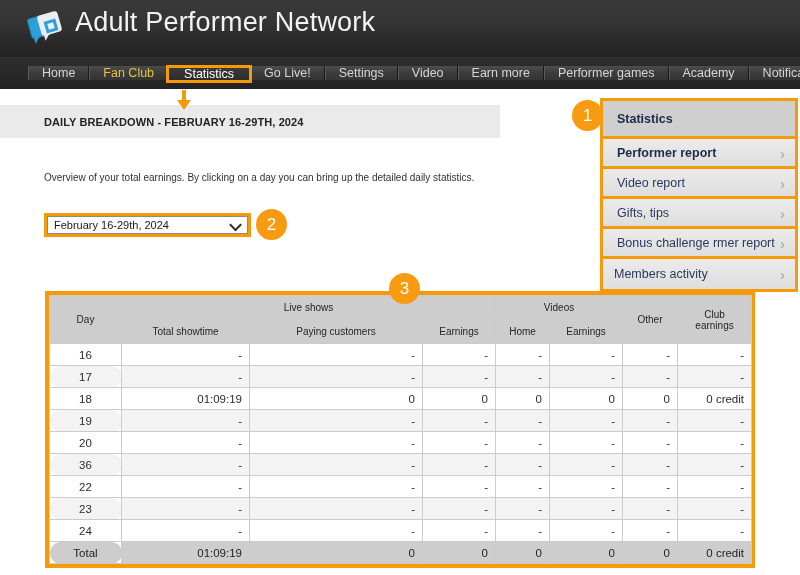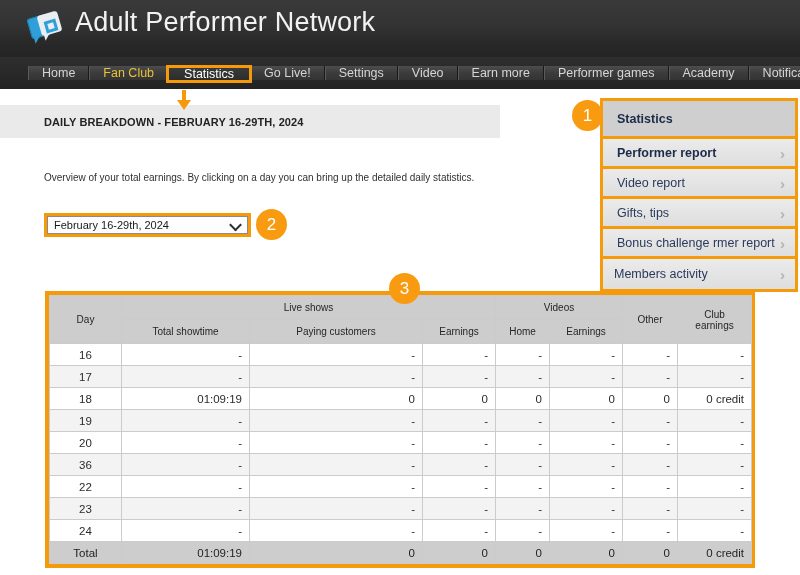"16" table.stats tbody td.day { border-radius: none -> 11px }
